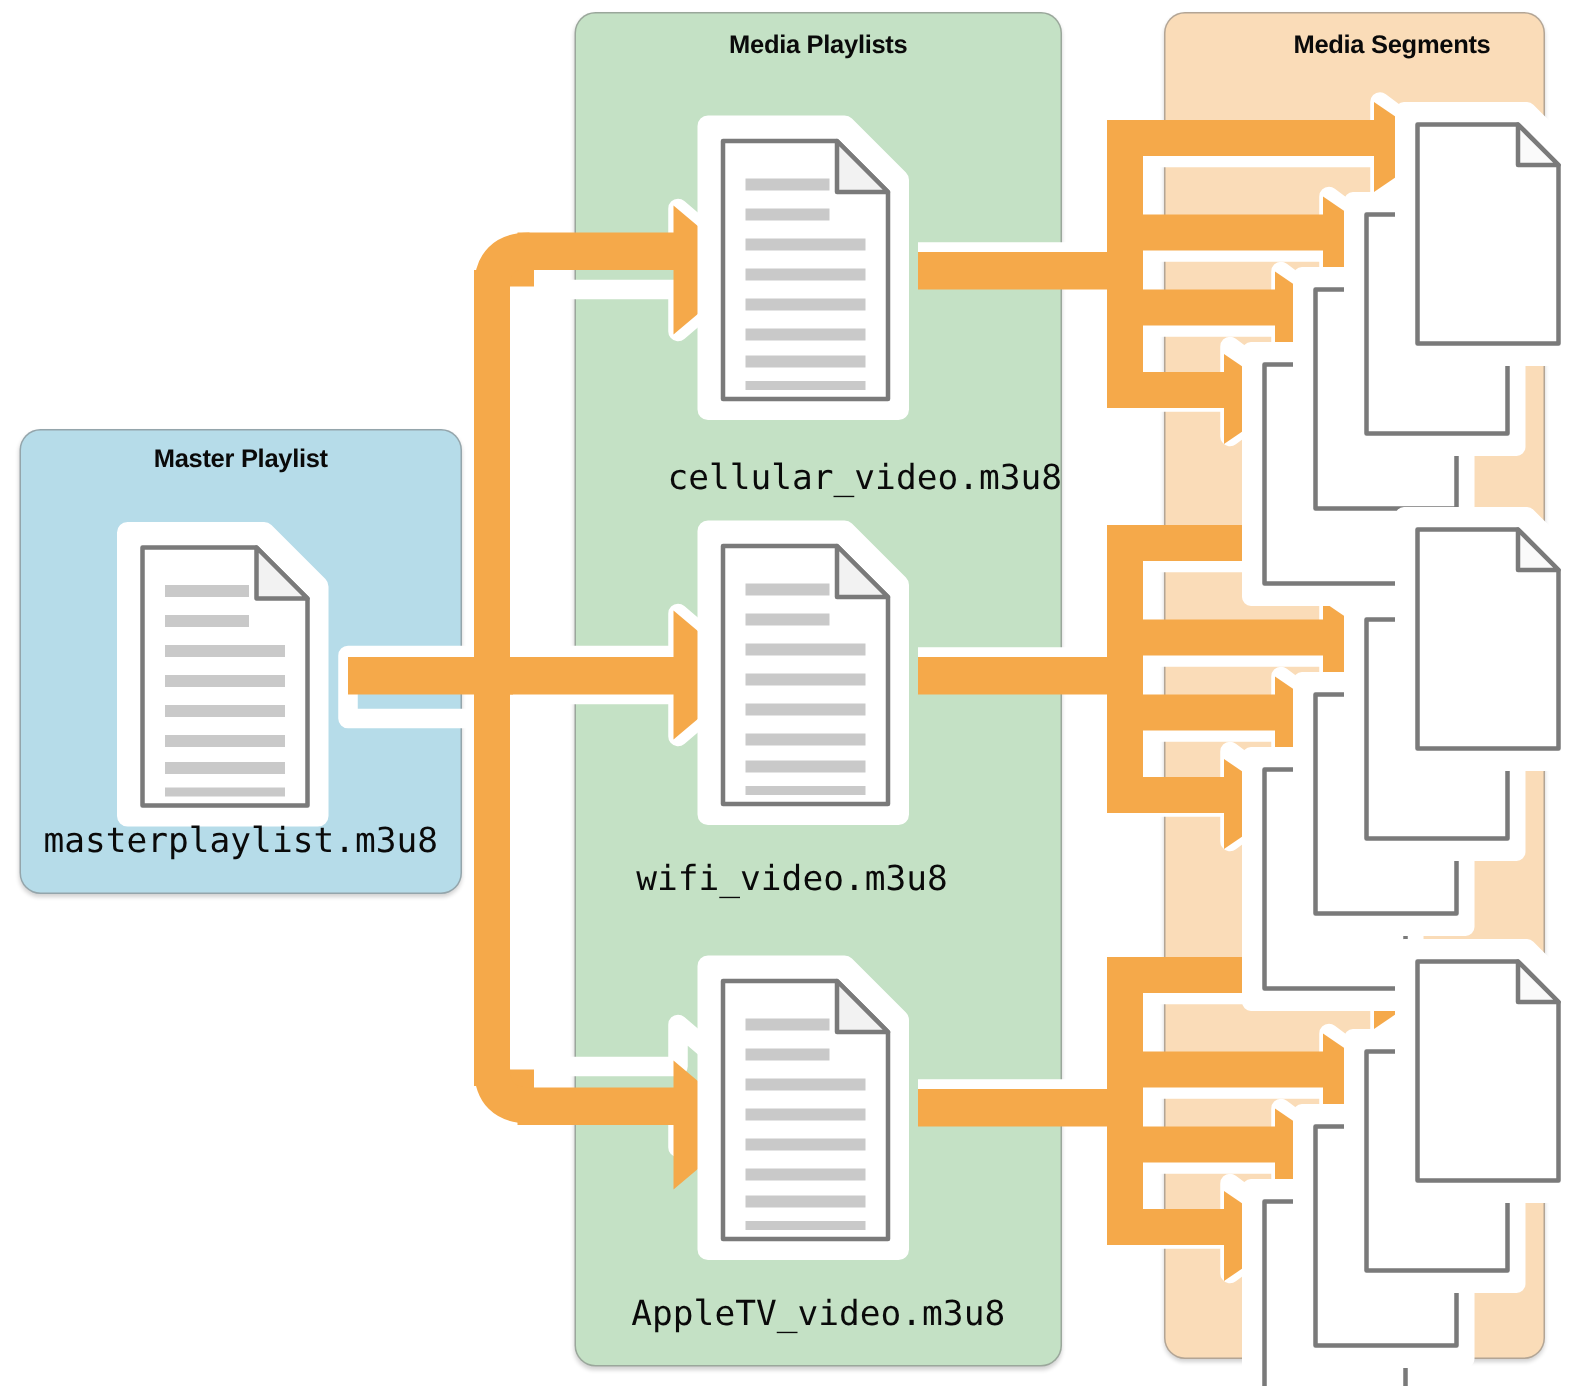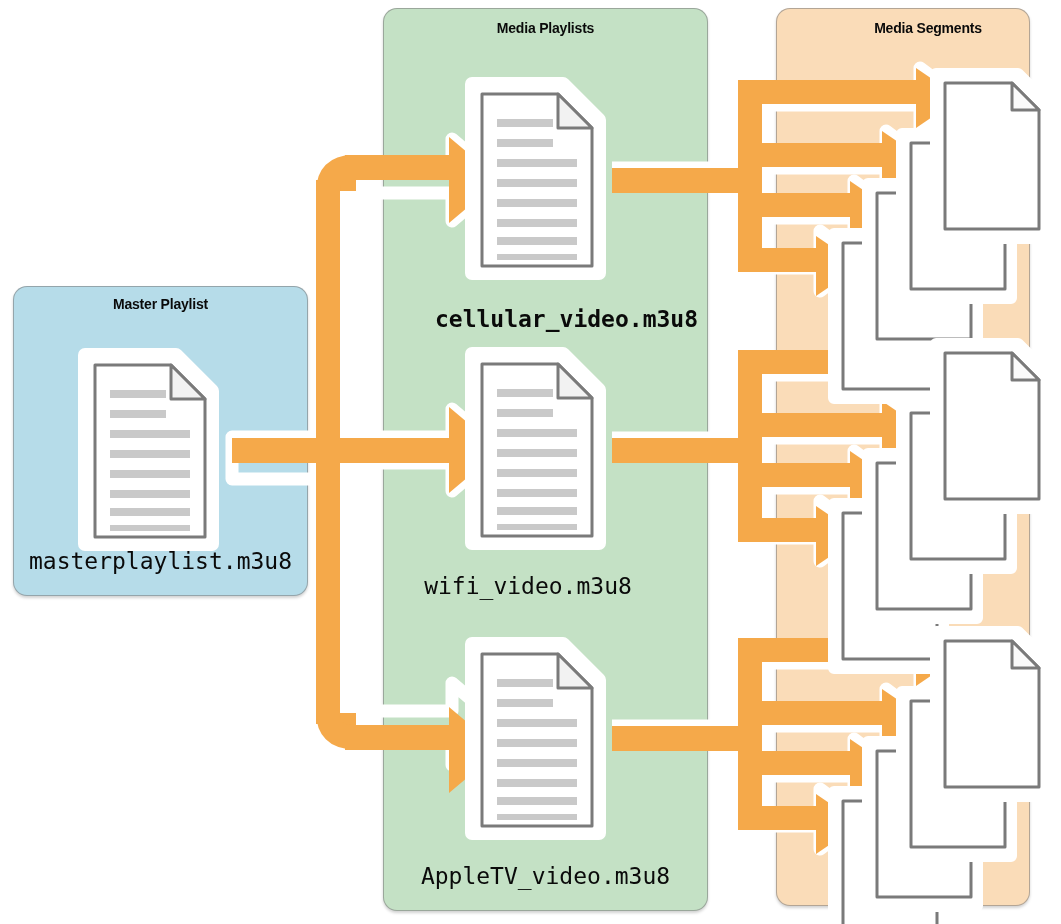"Media Playlists" .panel-title { font-size: 14px -> 17px }
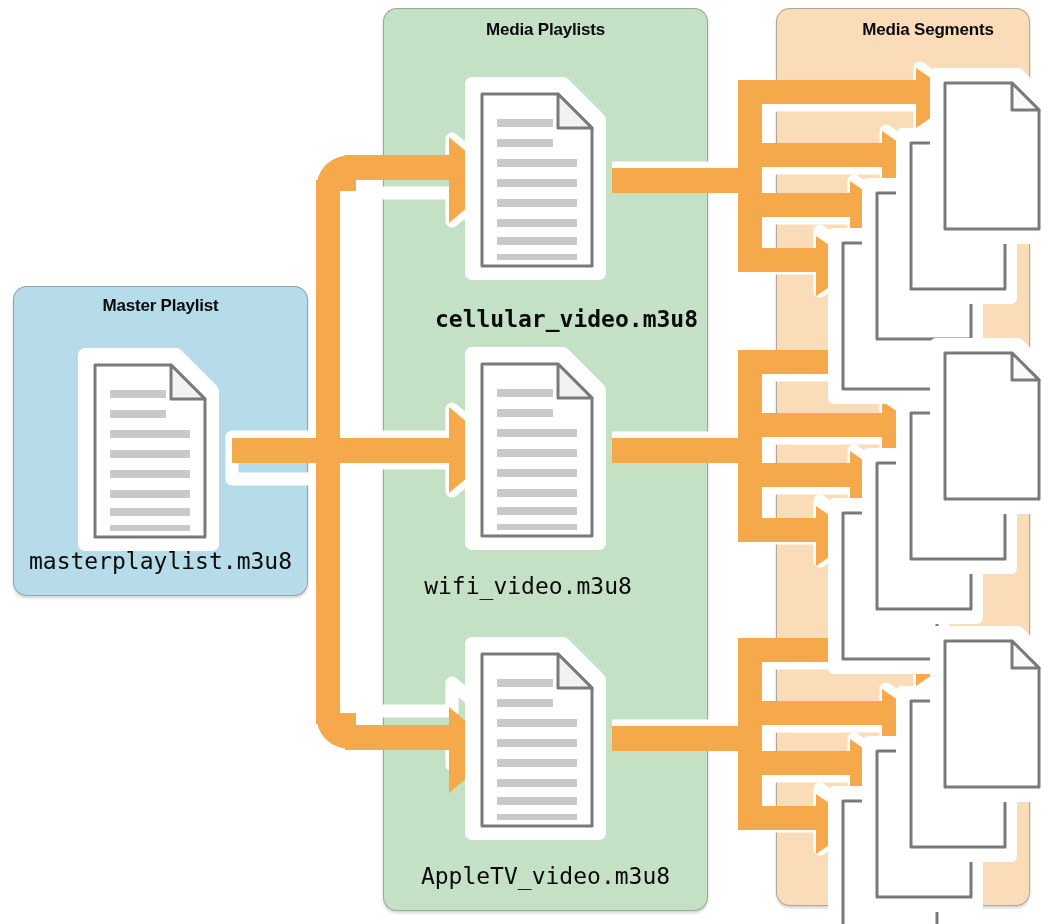"cellular_video.m3u8" #label-cellular { font-weight: bold -> none; left: 383px -> 393px }
